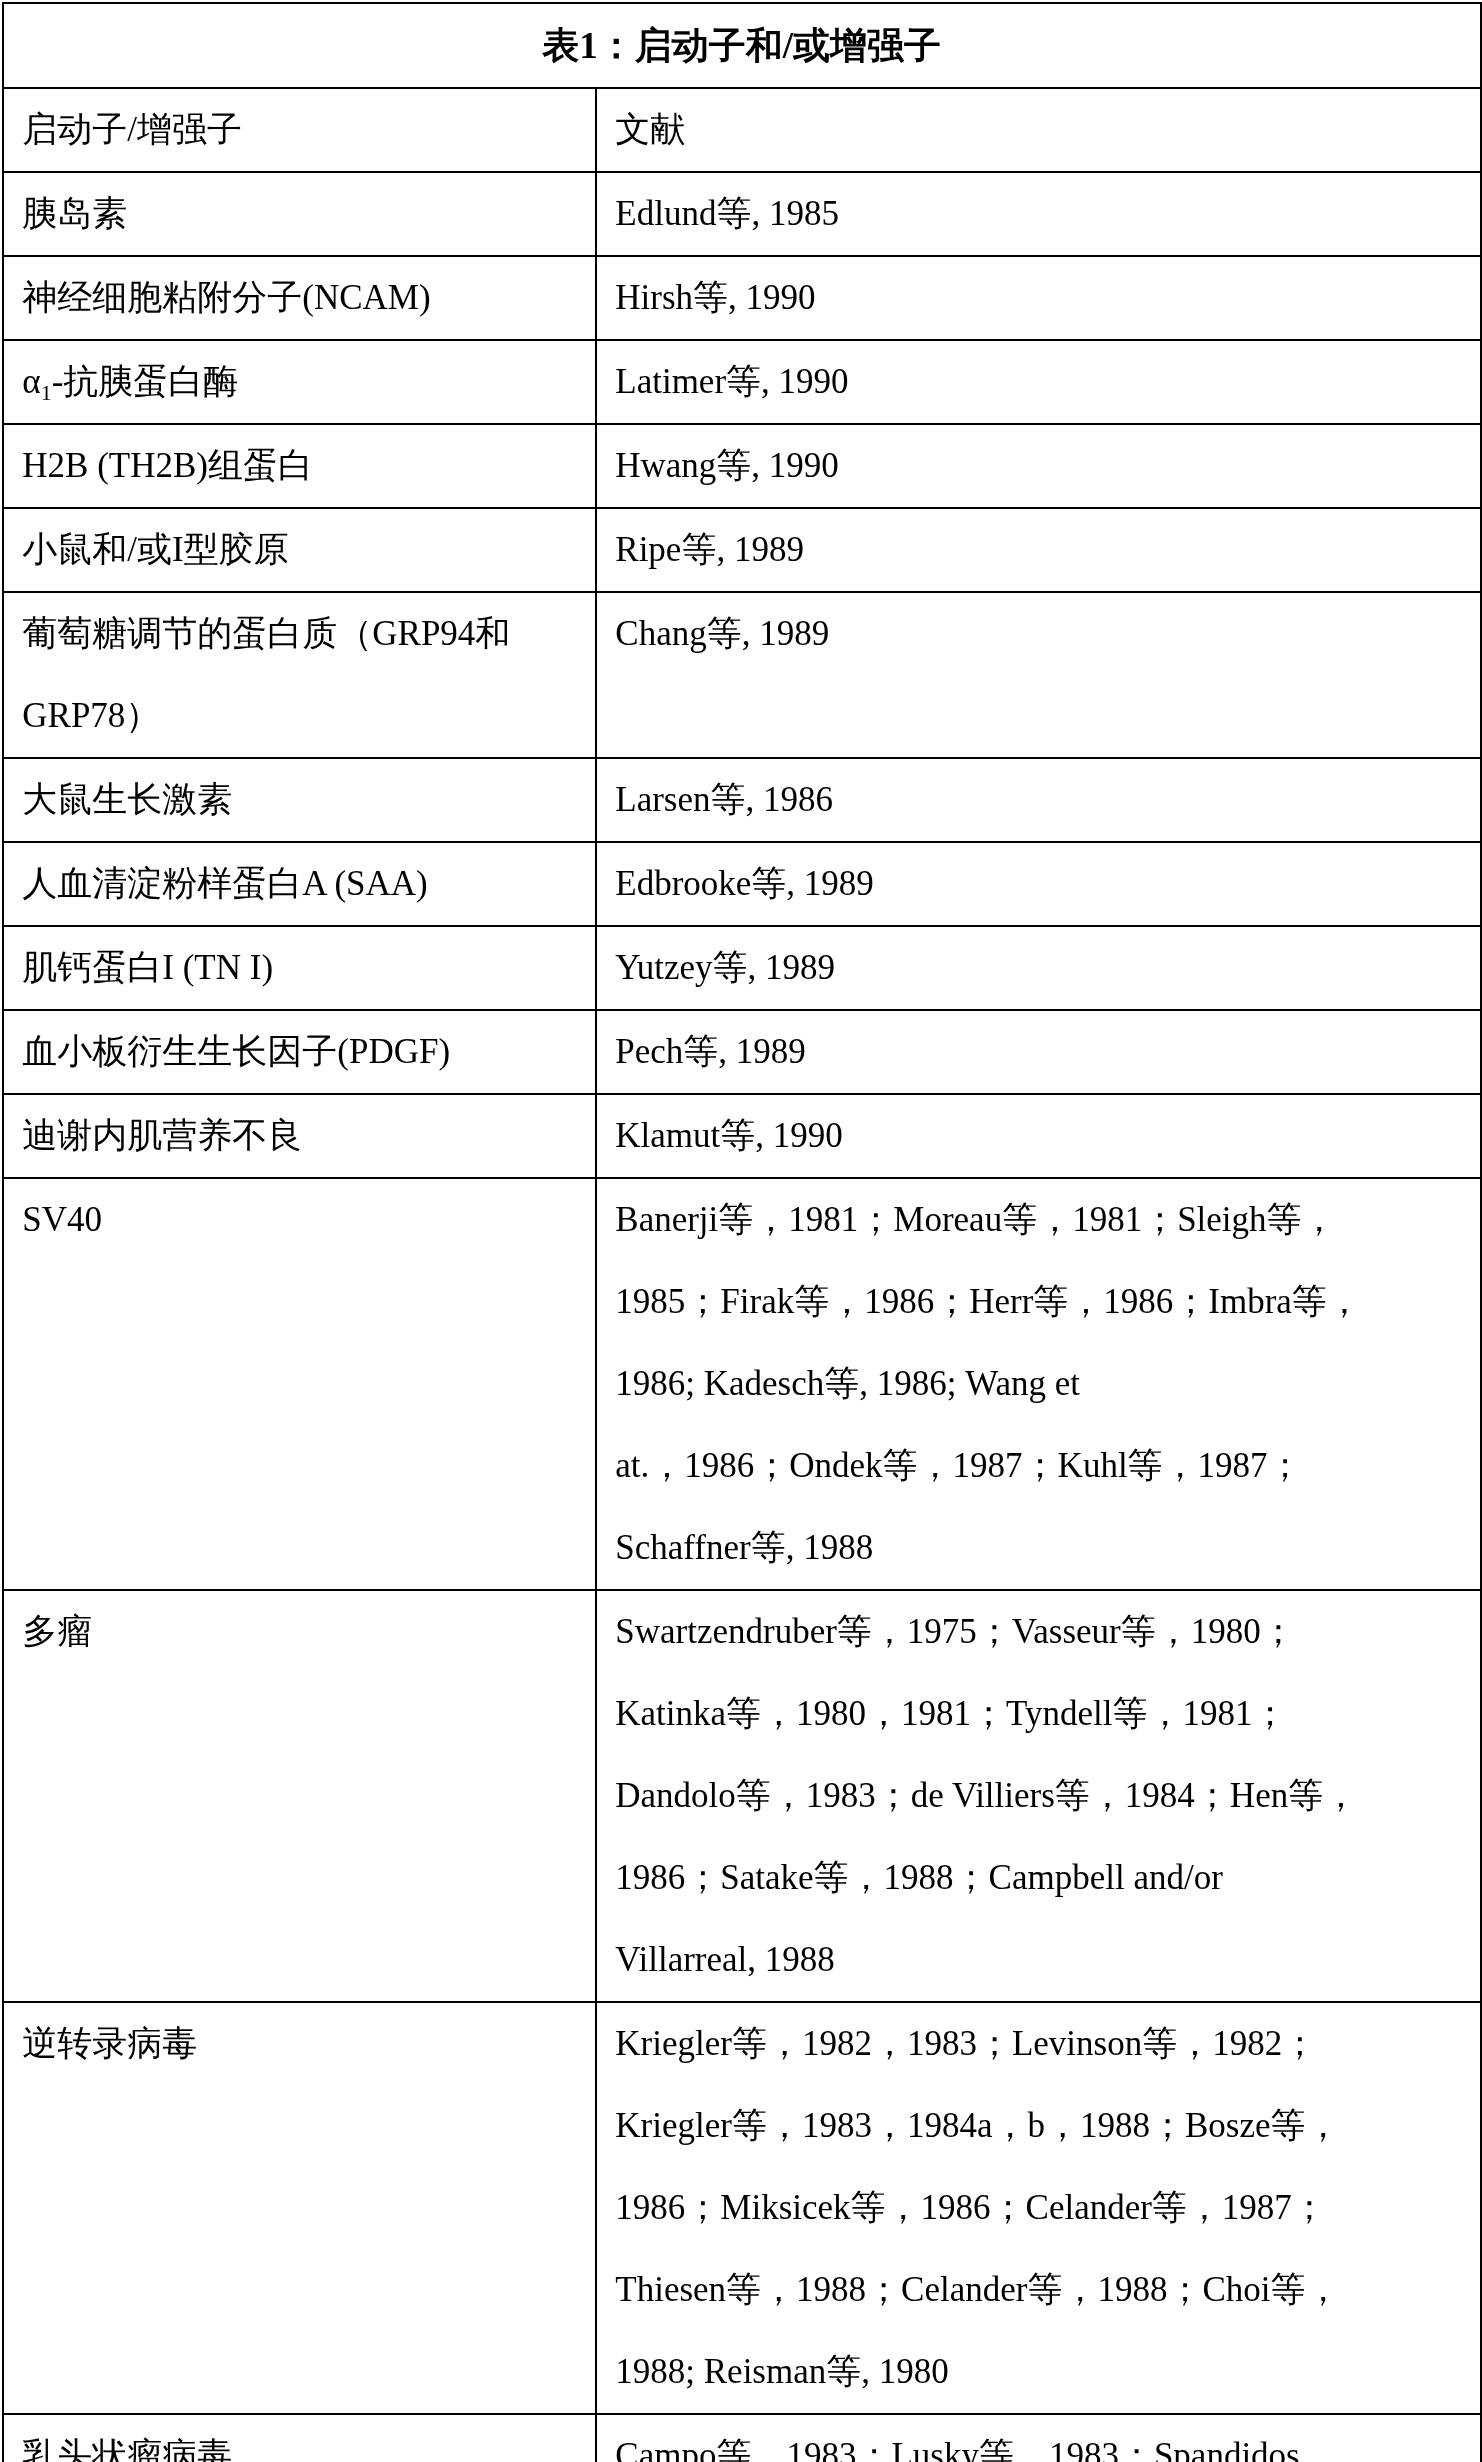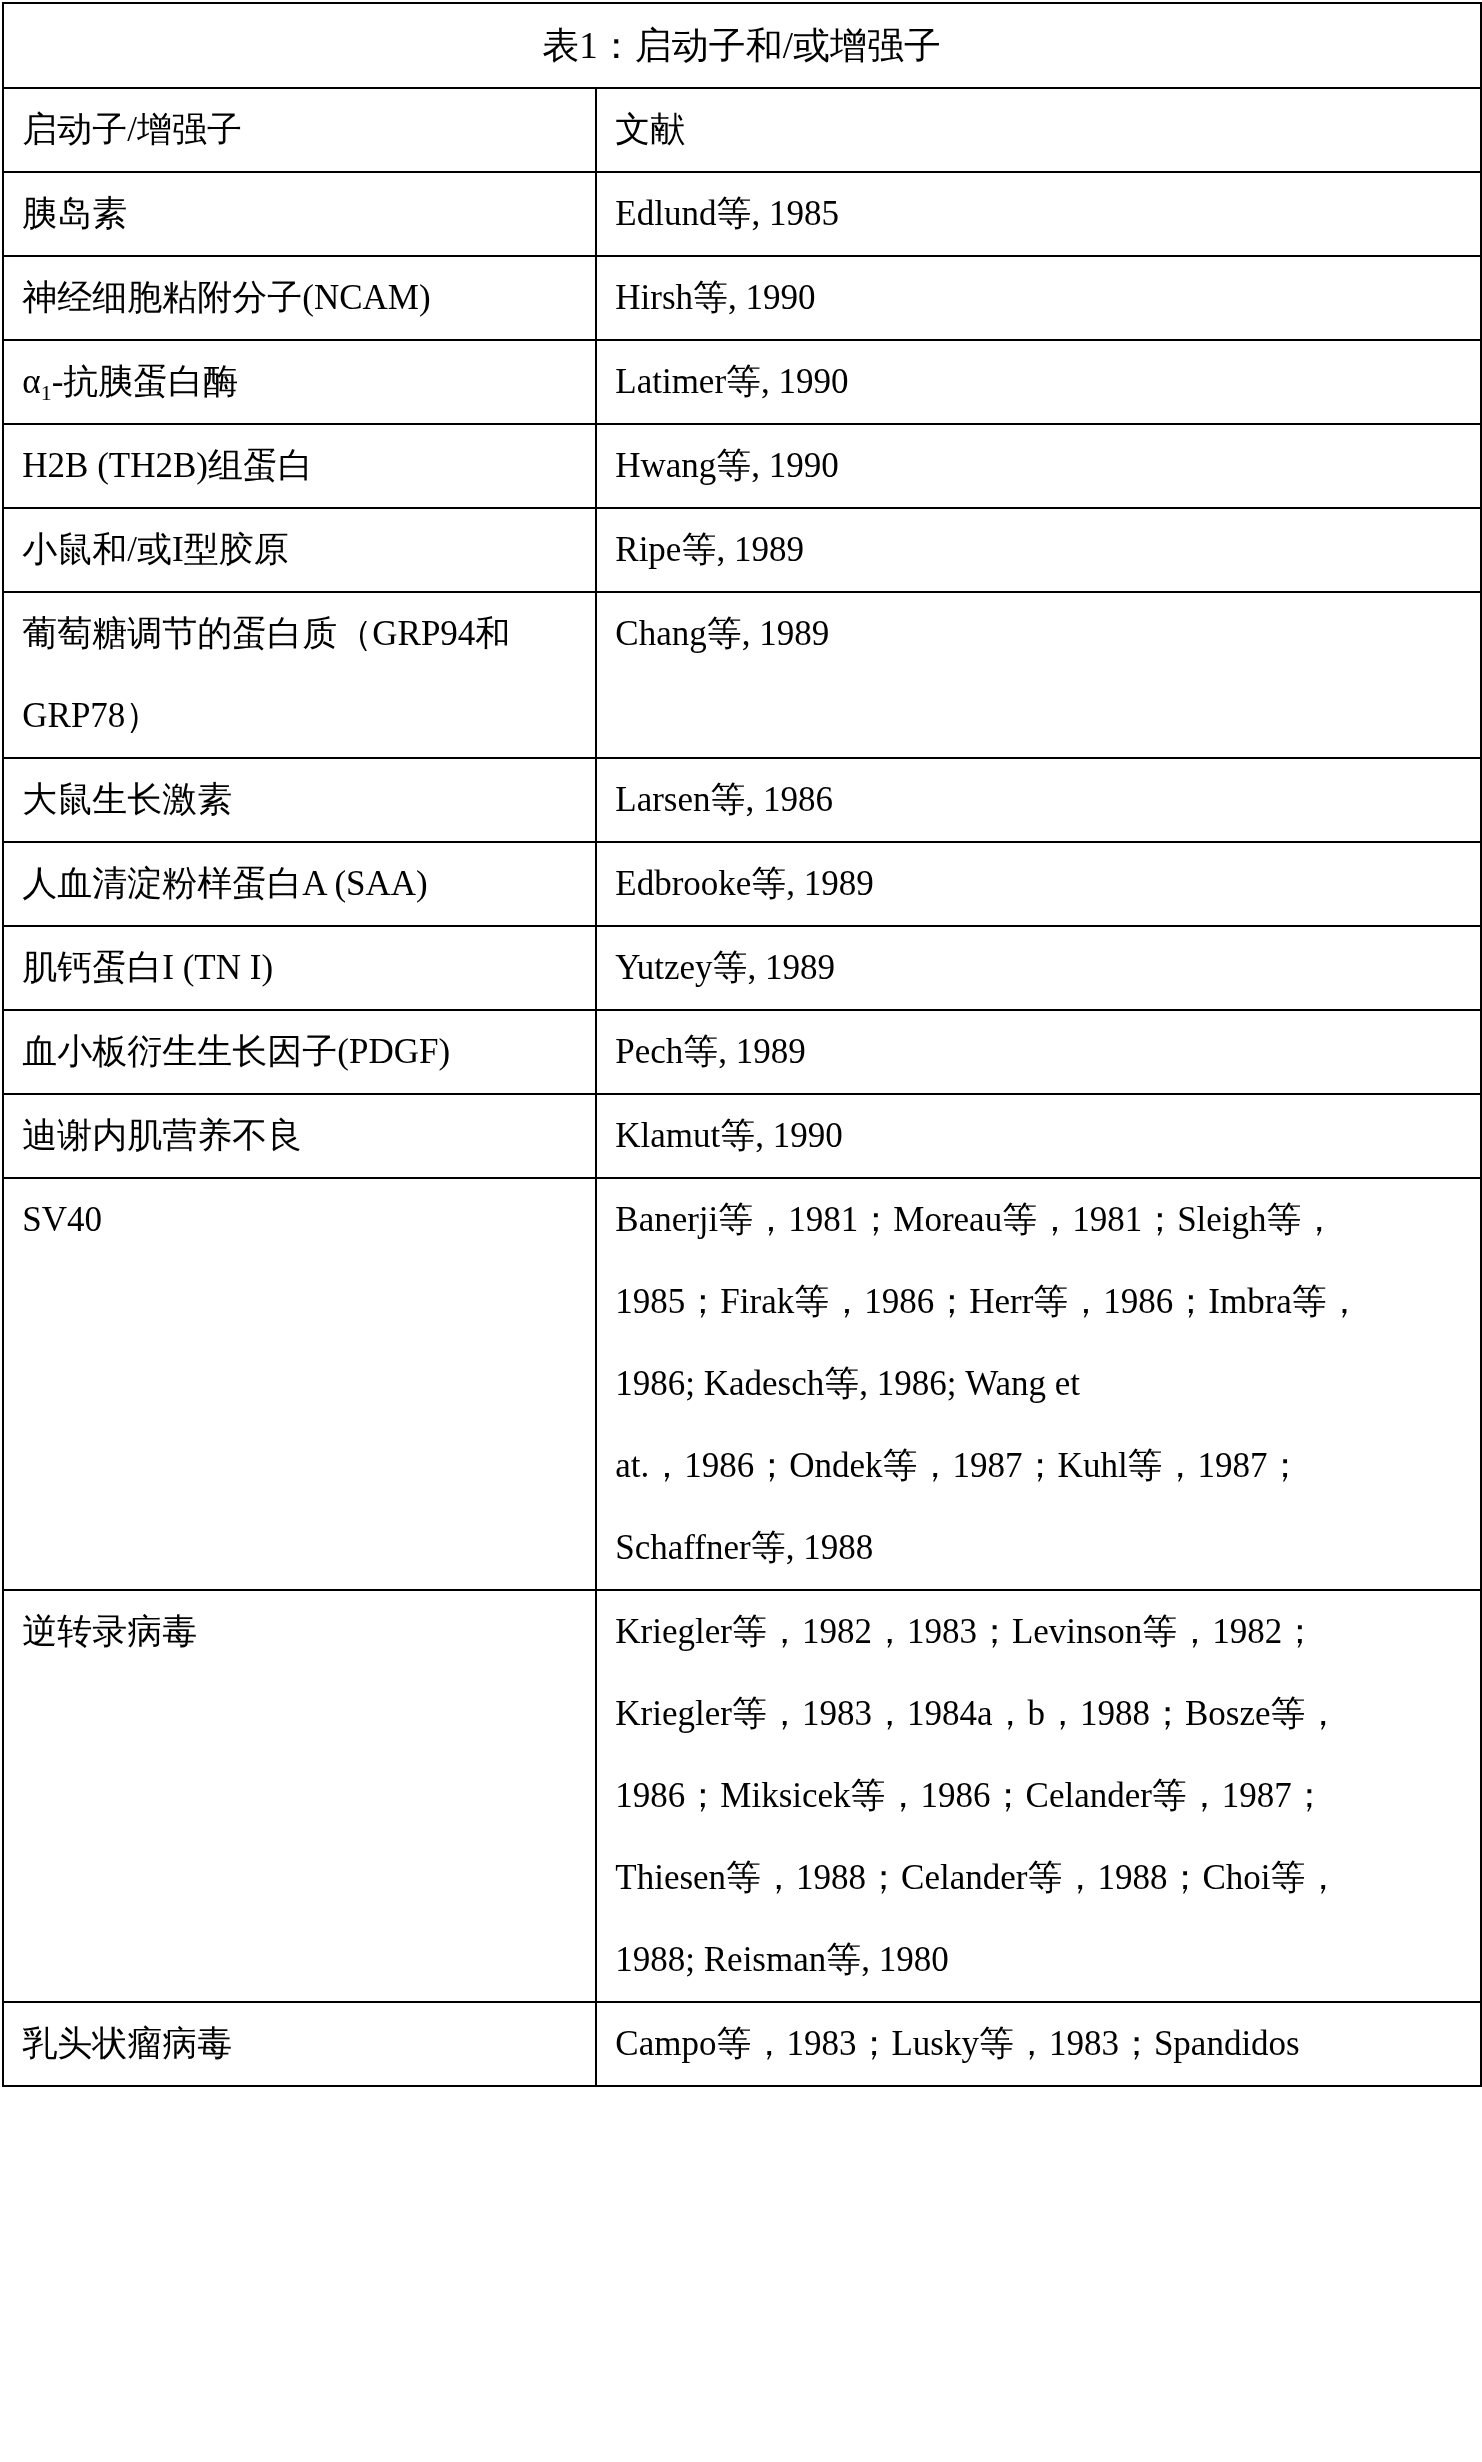"表1：启动子和/或增强子" .title-cell { font-weight: none -> bold }
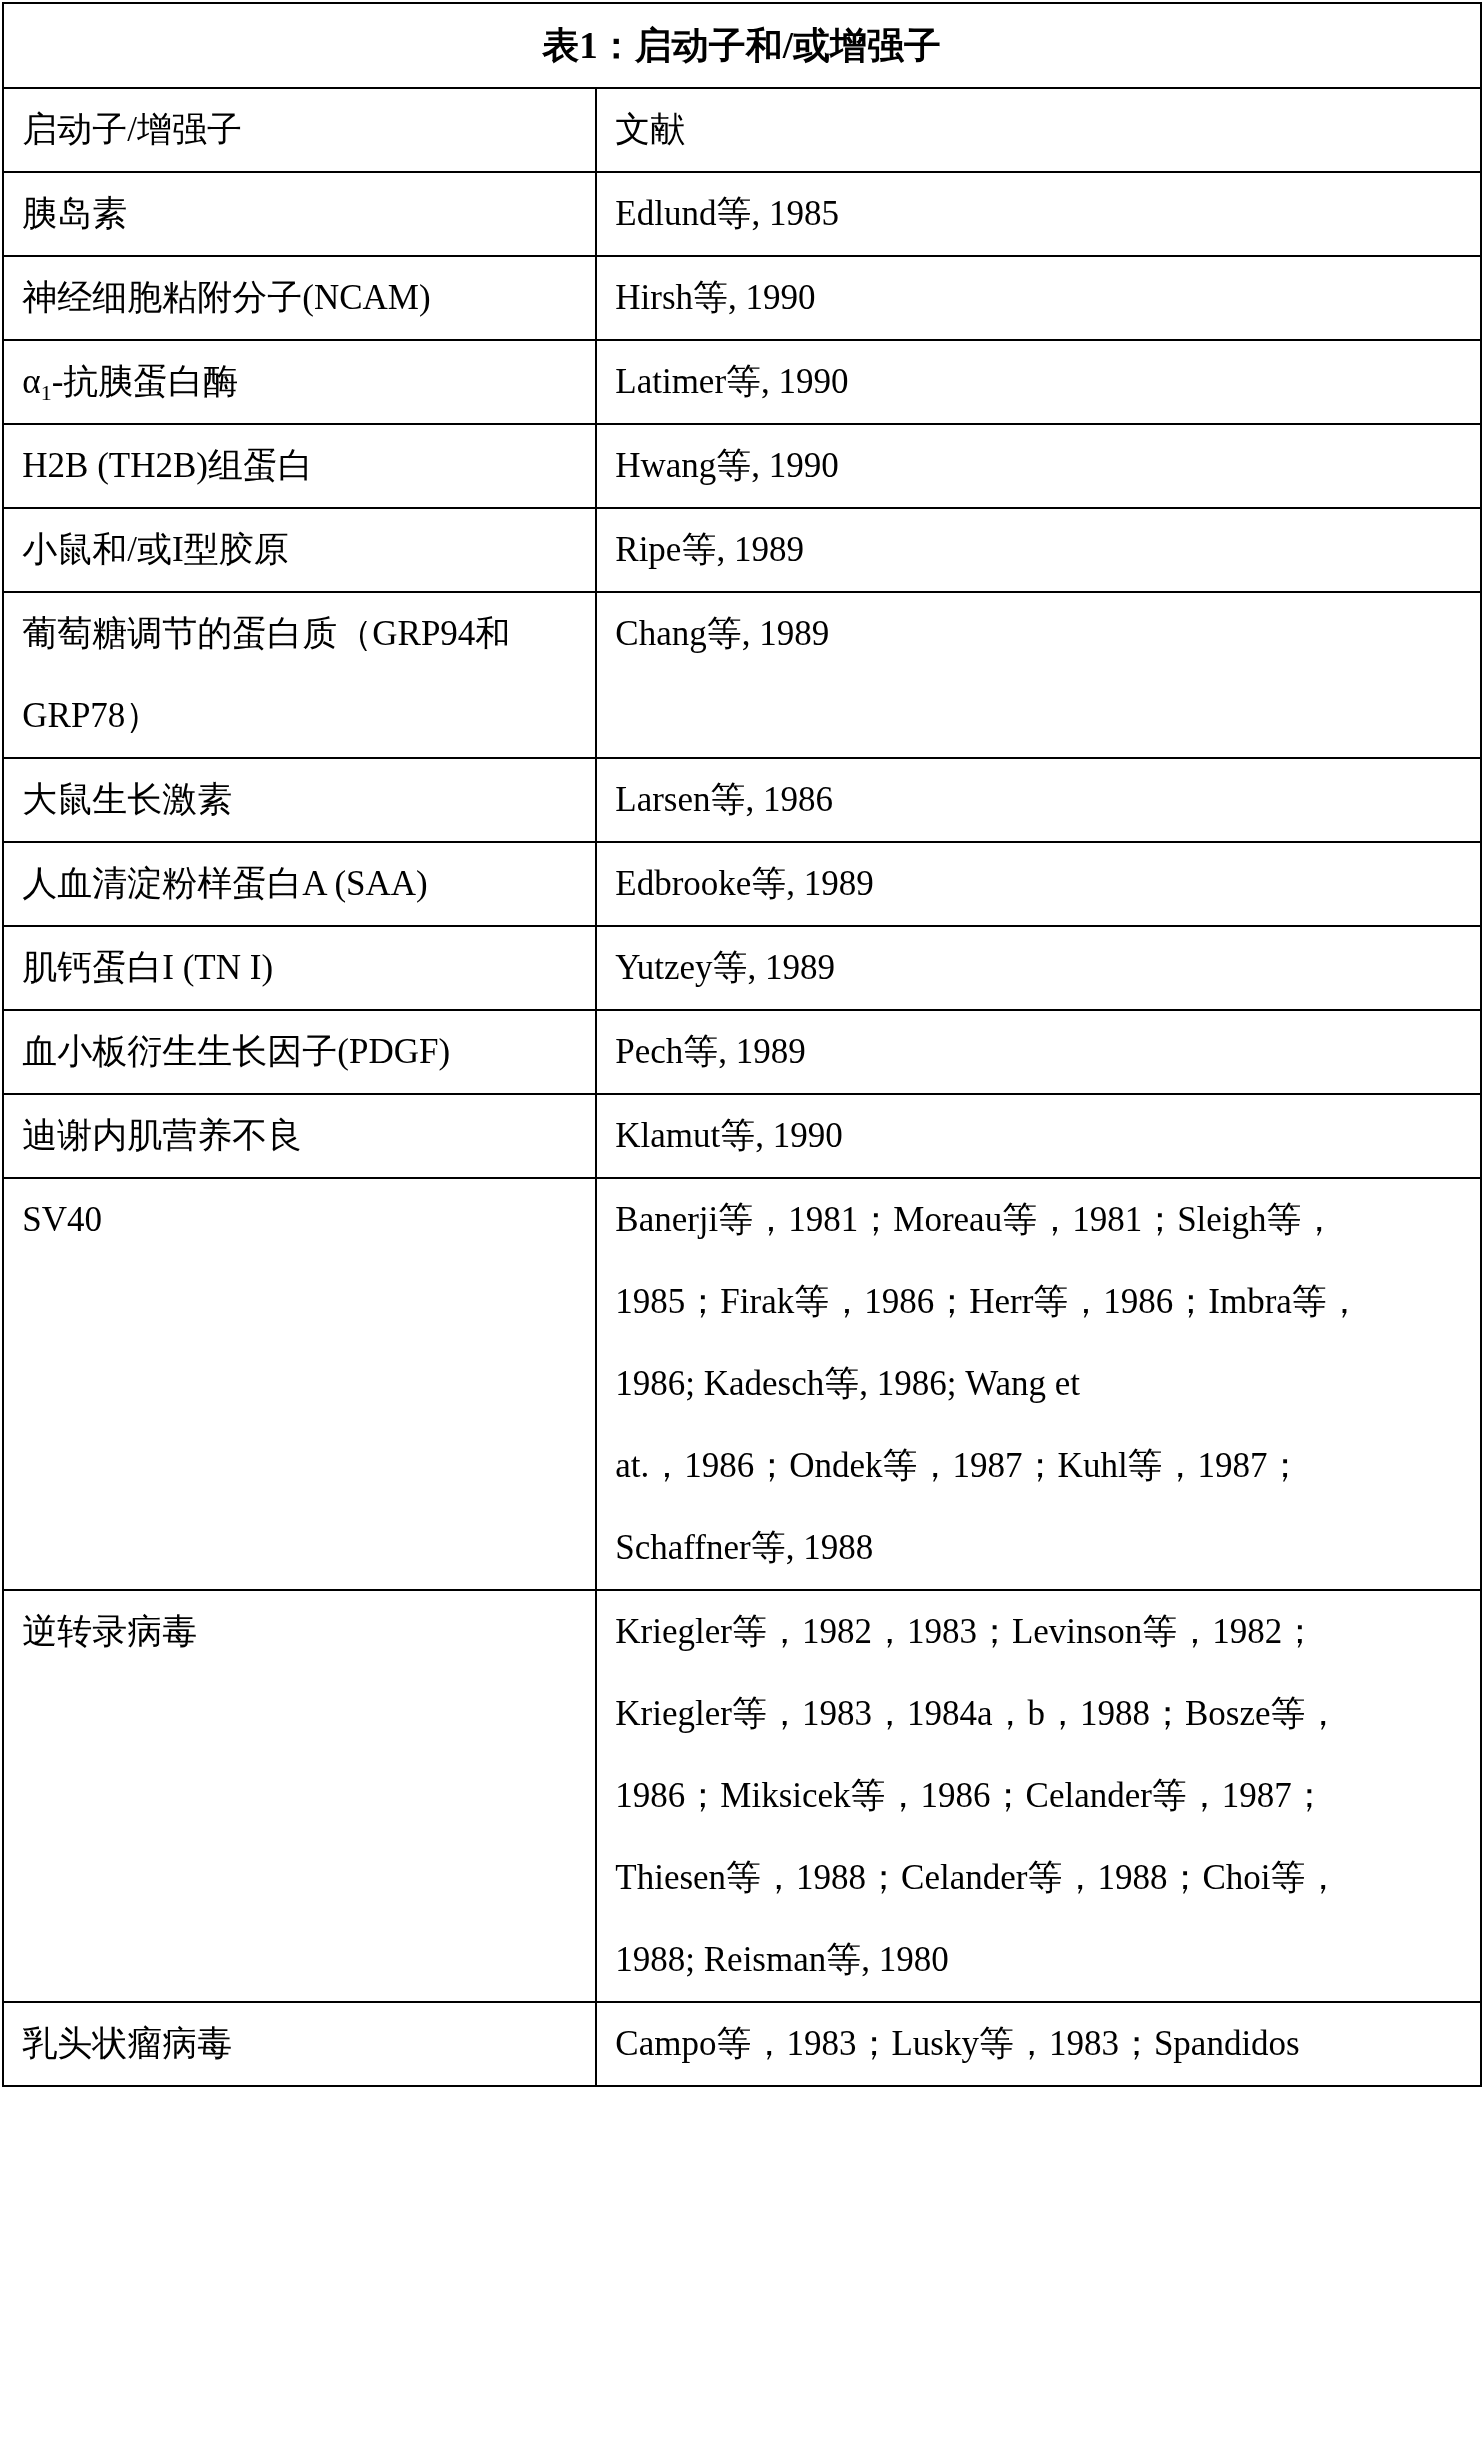"多瘤" tr.row-5line { html: none -> <tr> <td>多瘤</td> <td> <span>Swartzendruber等，1975；Vasseur等，1980；</span> <span>Katinka等，1980，1981；Tyndell等，1981；</span> <span>Dandolo等，1983；de Villiers等，1984；Hen等，</span> <span>1986；Satake等，1988；Campbell and/or</span> <span>Villarreal, 1988</span> </td> </tr> }
